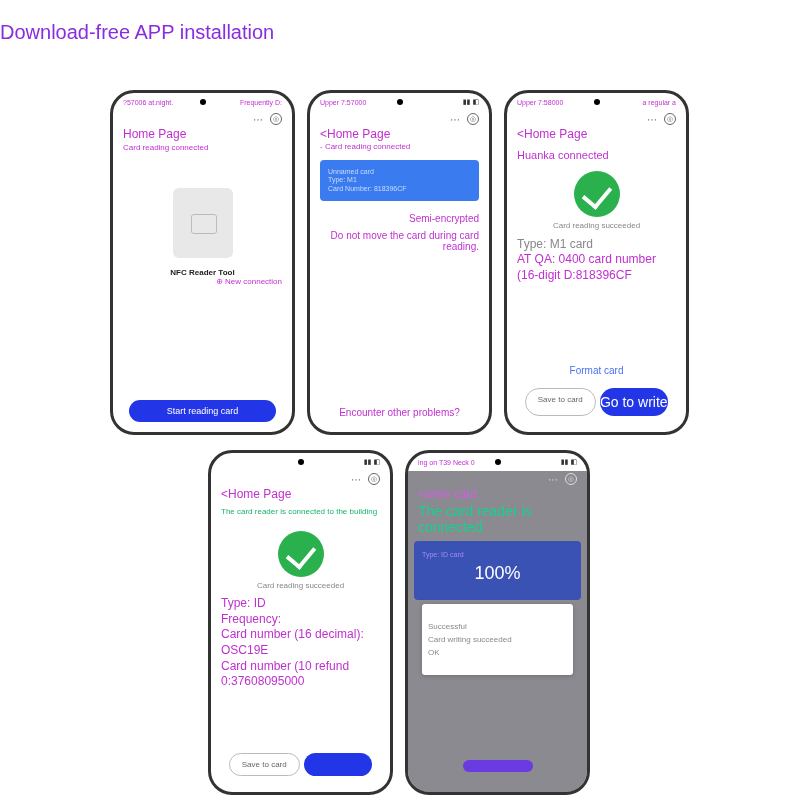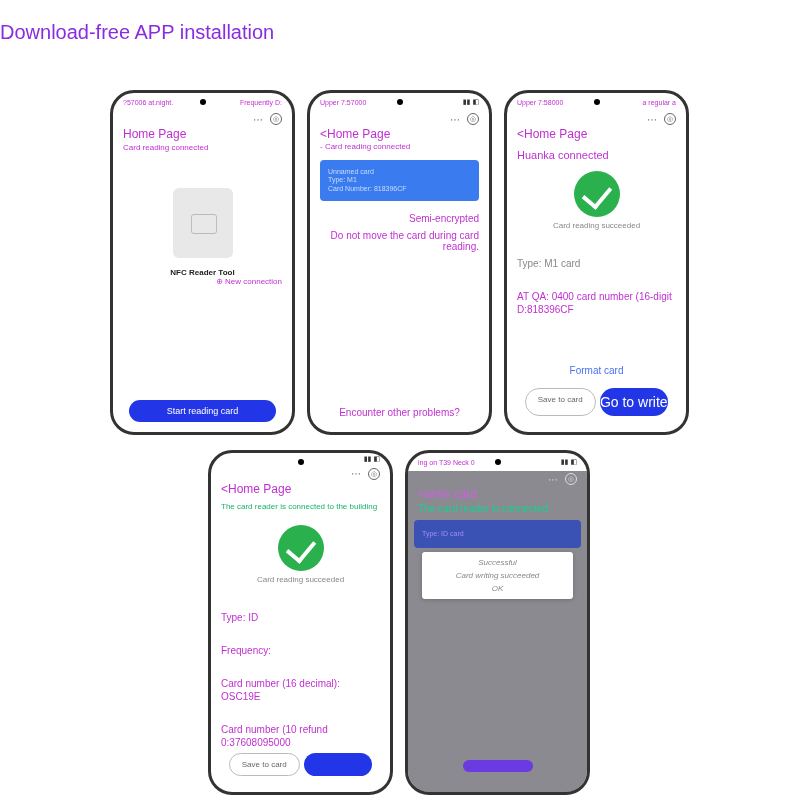"Type: M1 card" .info { font-size: 10px -> 12px; margin-top: 20px -> none }
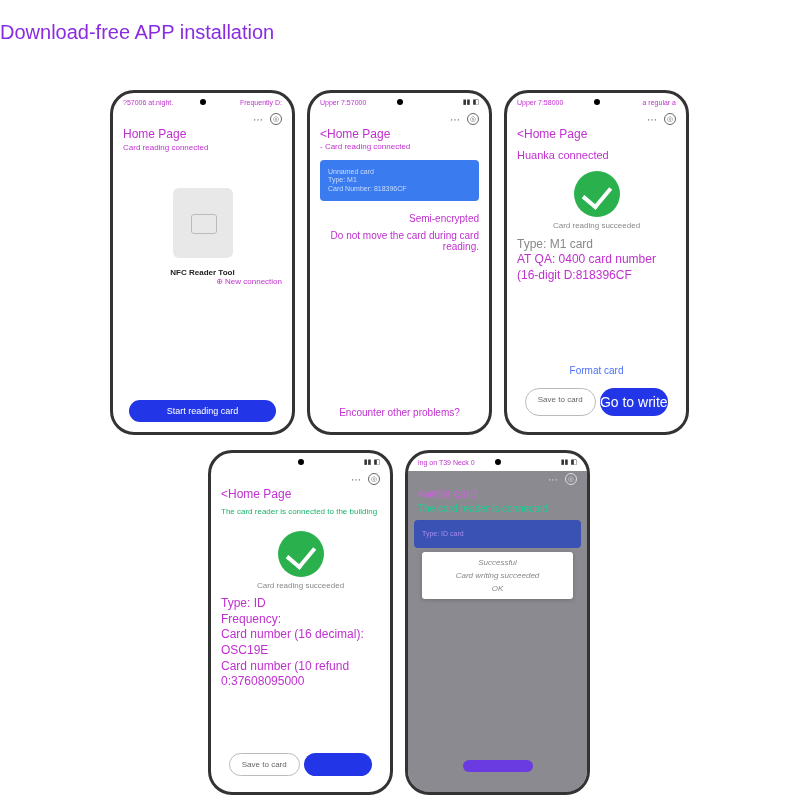"The card reader is connected" div { font-size: 10px -> 14px }
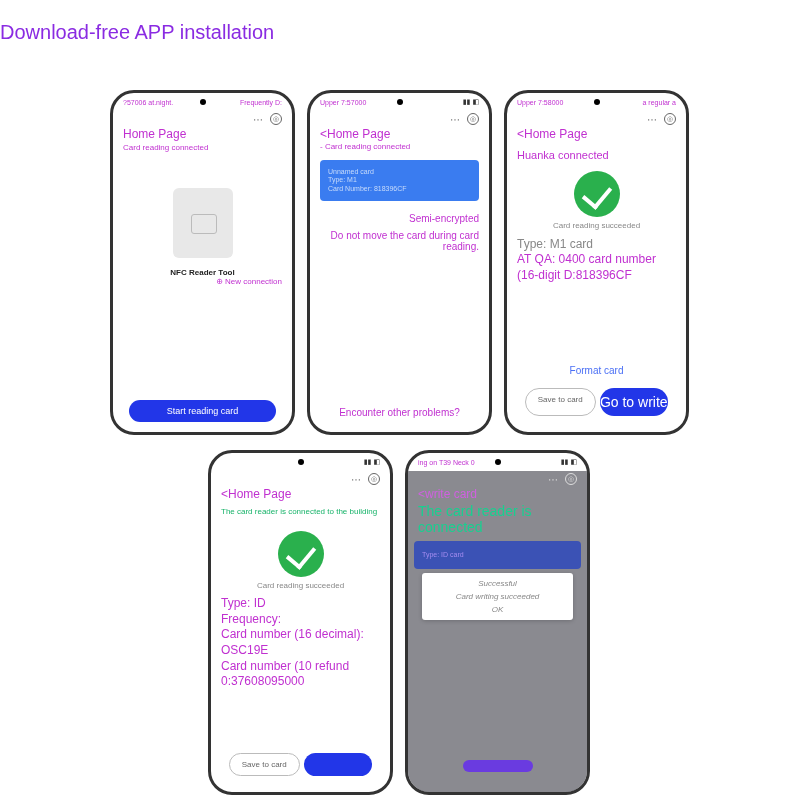"100%" div.pct { html: none -> <div>100%</div> }
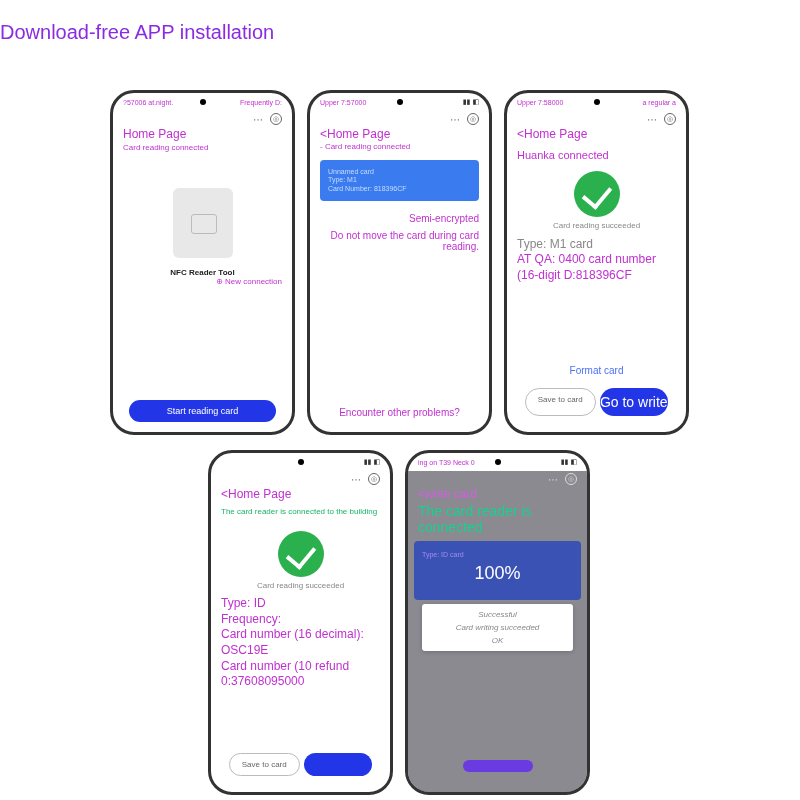"Successful" .dialog { font-style: italic -> none; padding: 2px 6px -> 14px 6px; text-align: center -> left }
